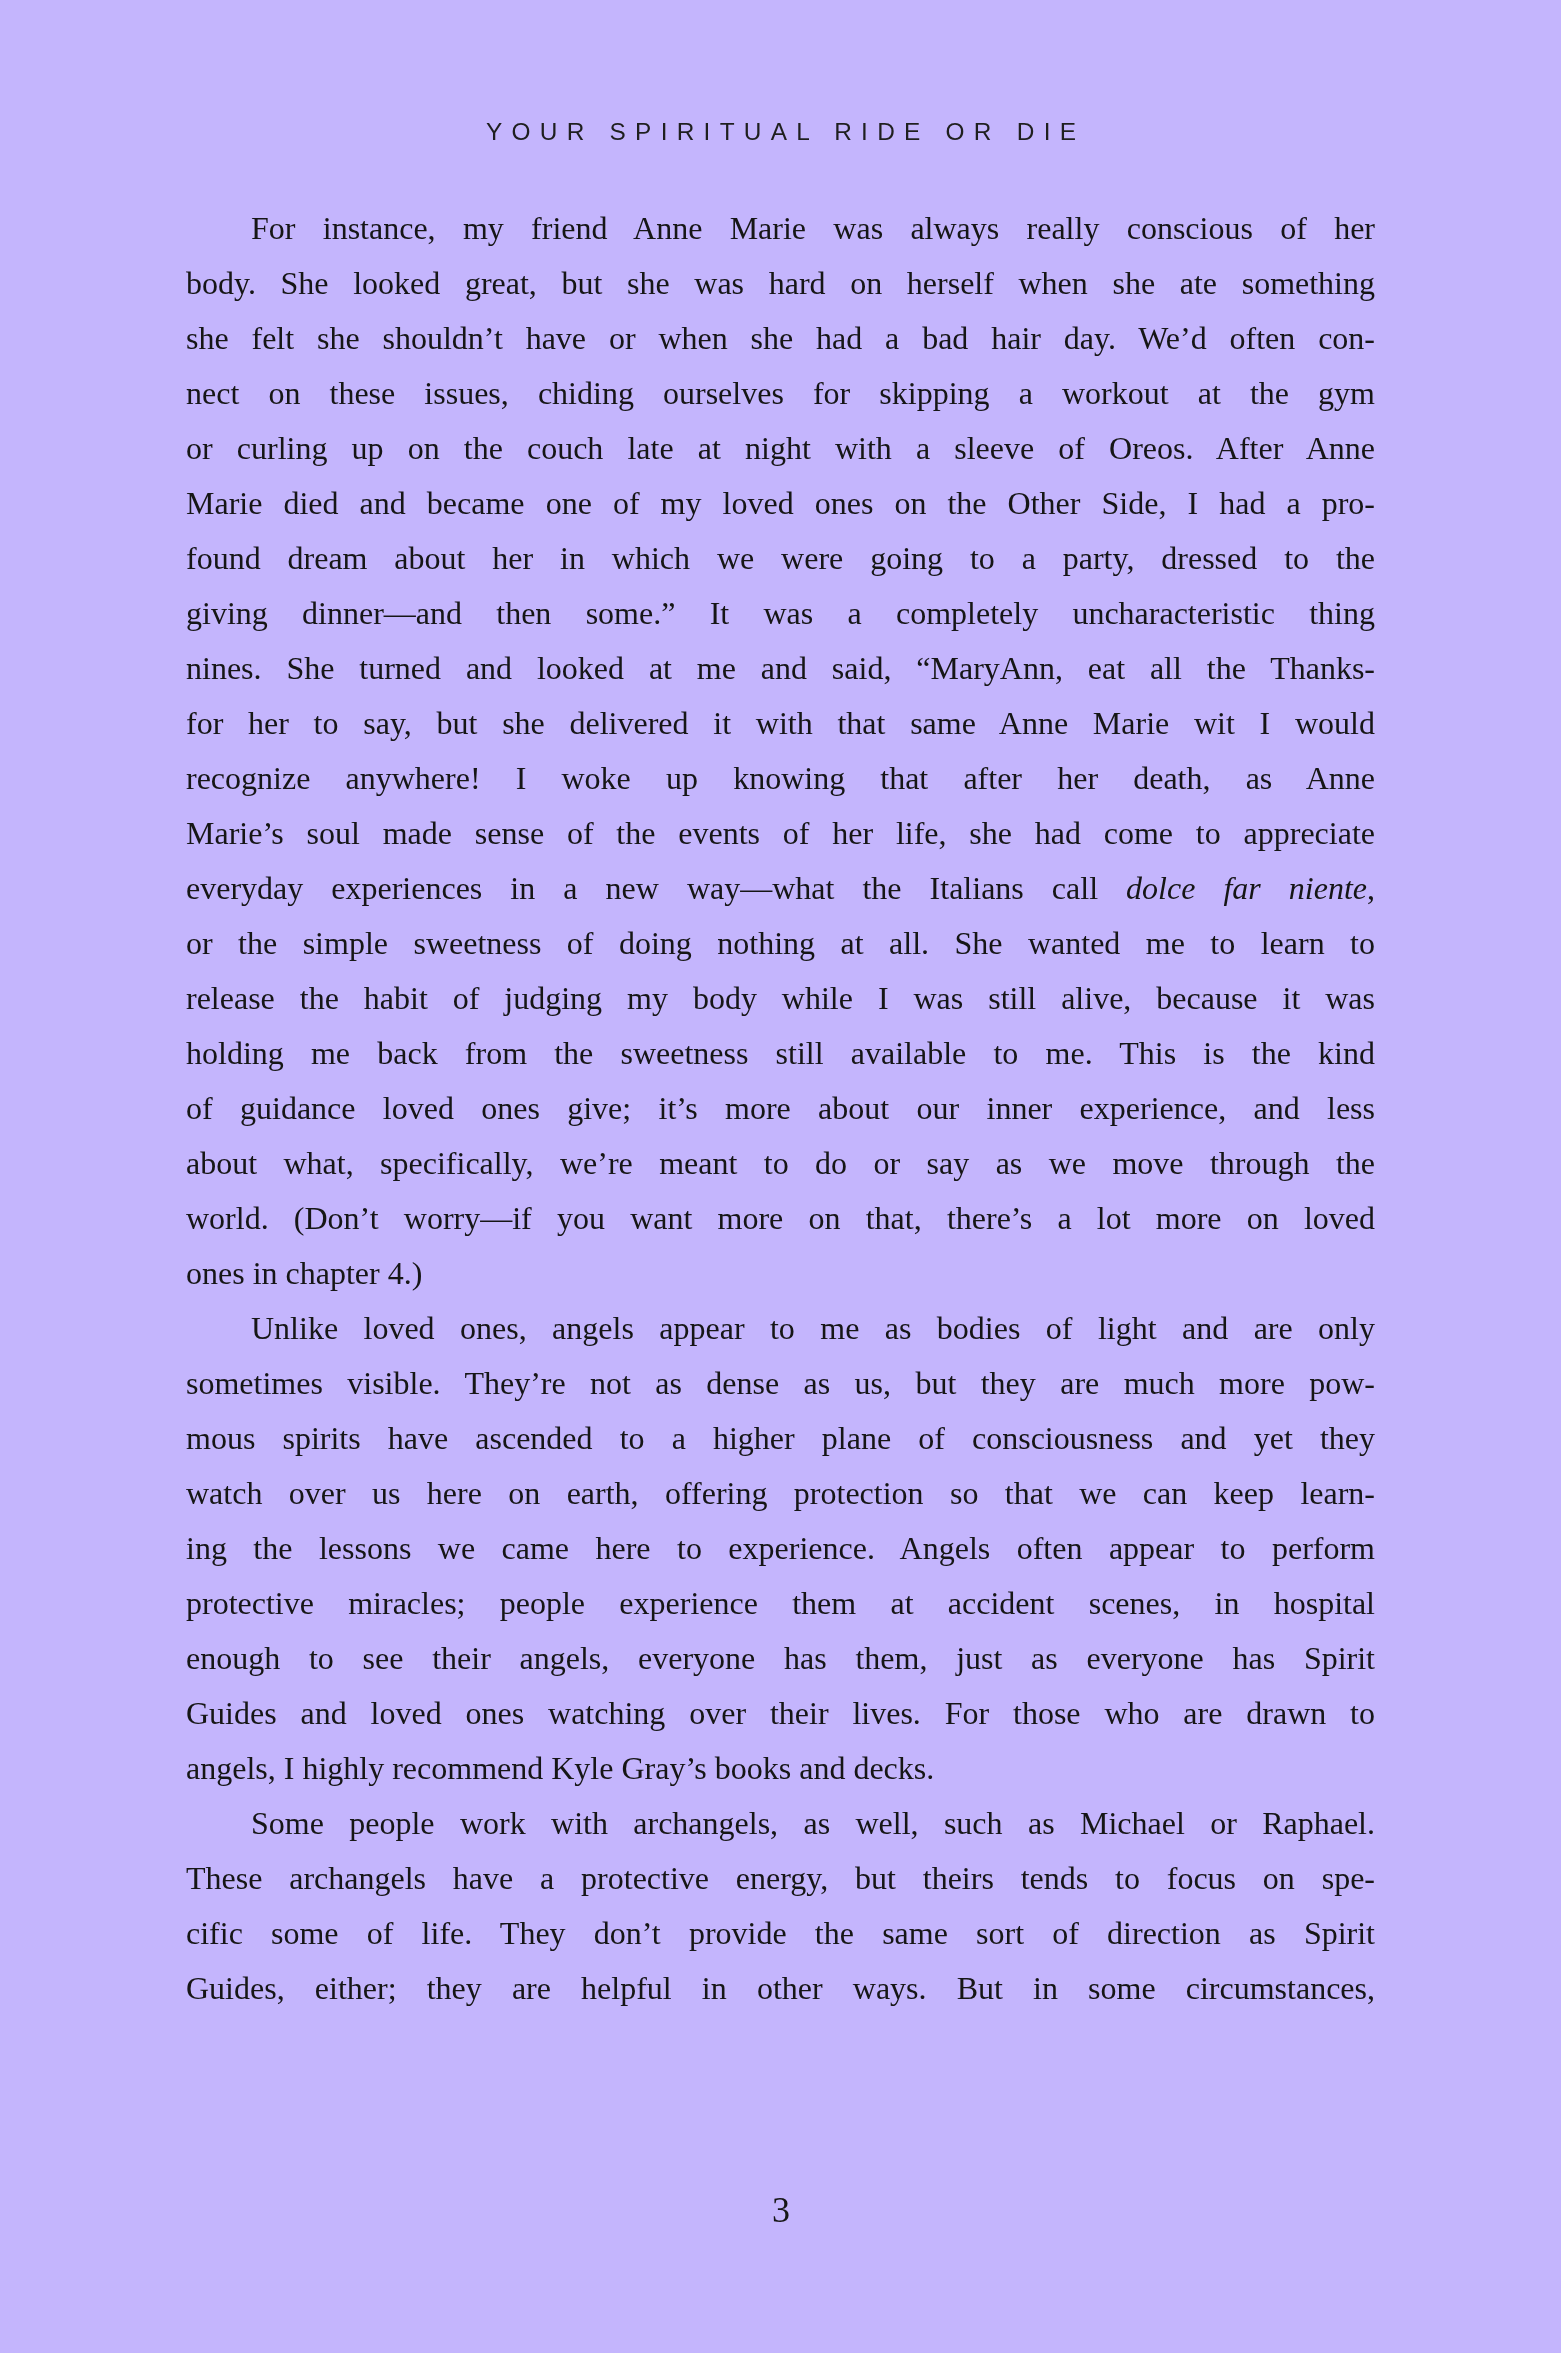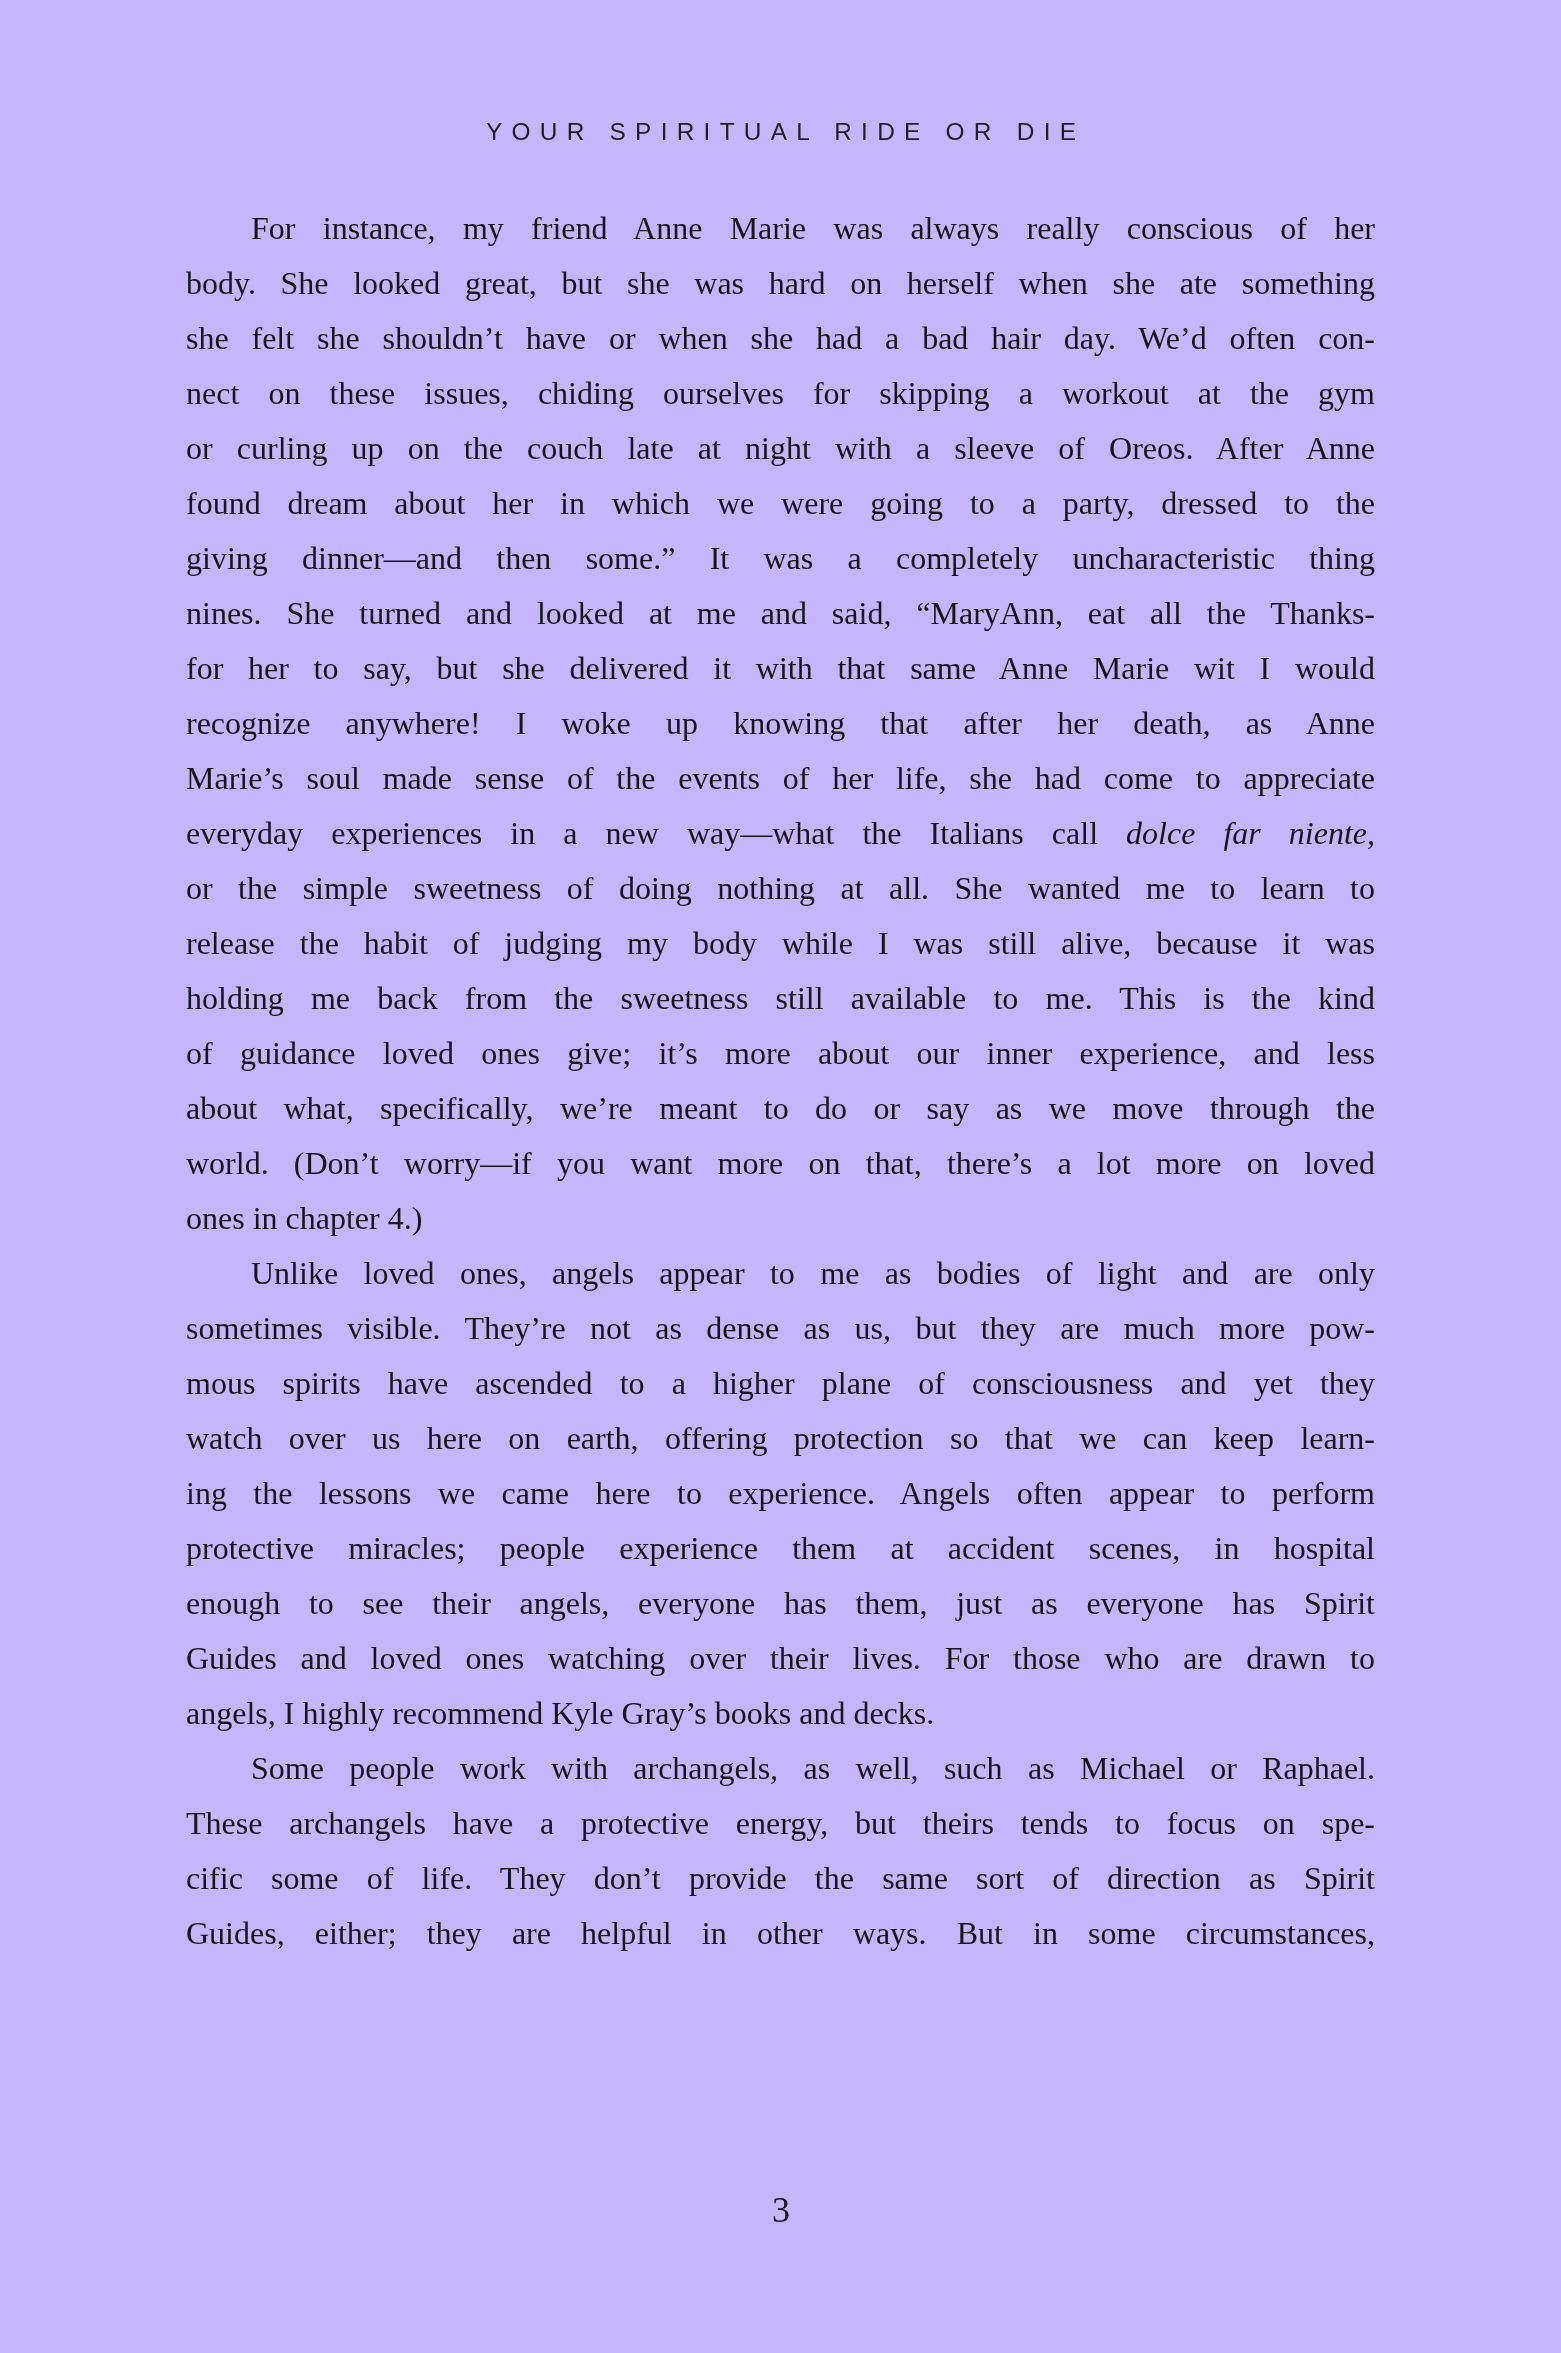"Marie died and became one" div.line { html: none -> <div><span>Marie died and became one of my loved ones on the Other Side, I had a pro-</span></div> }
